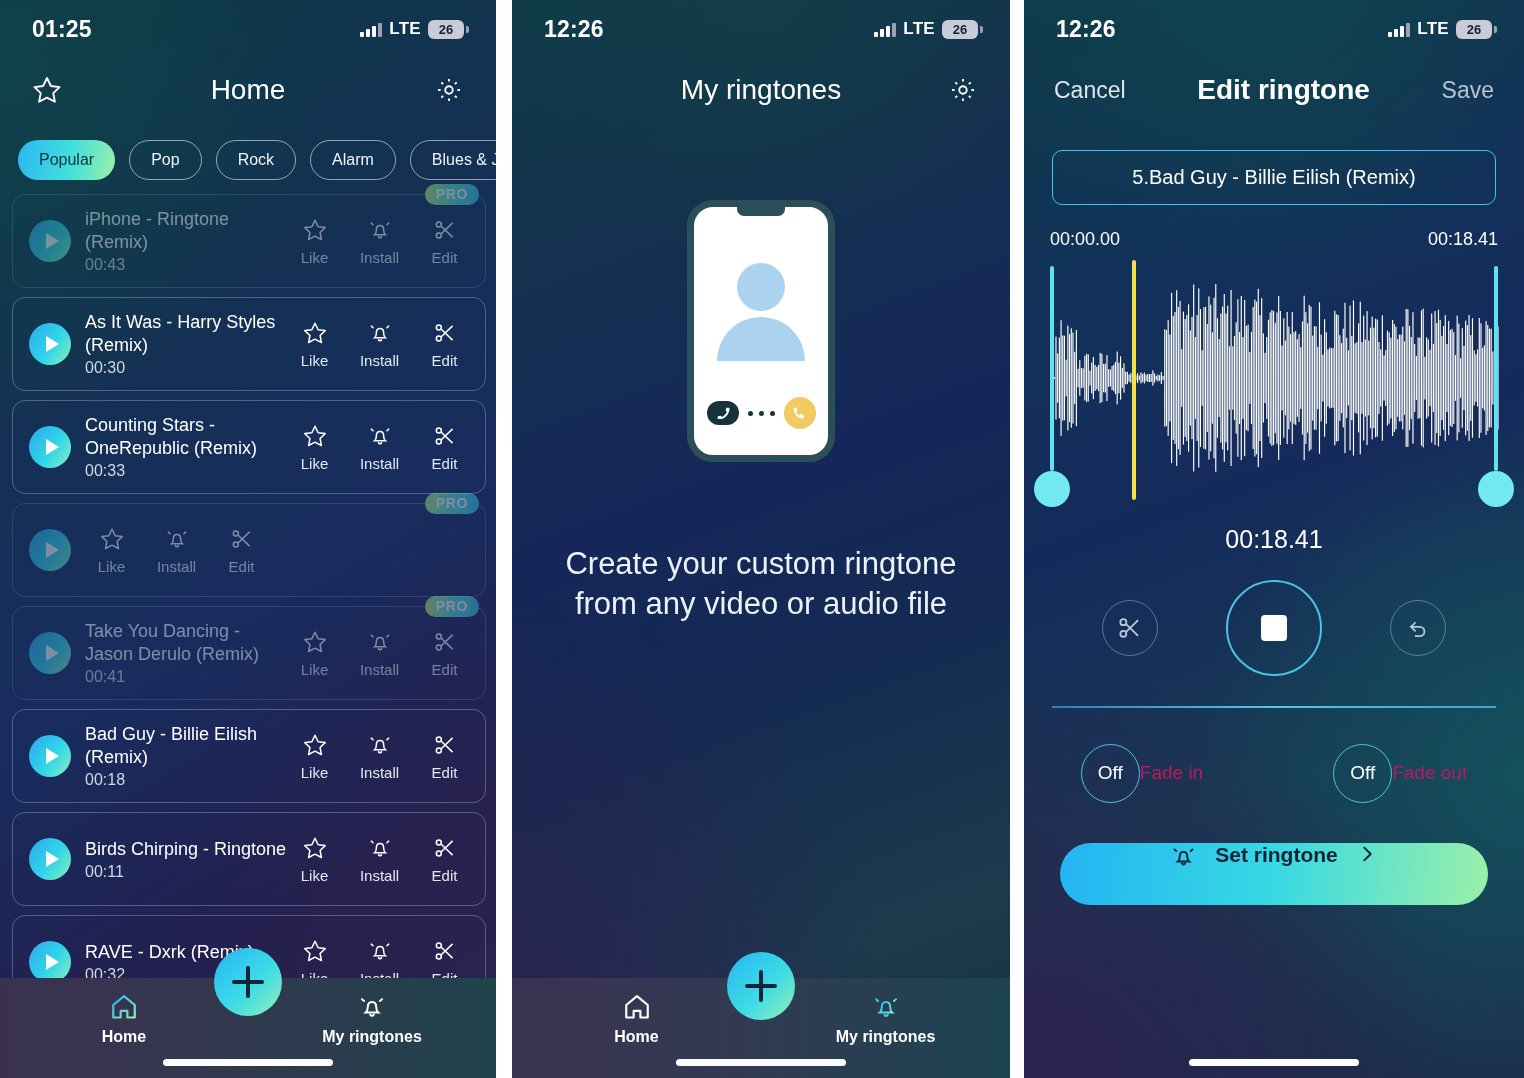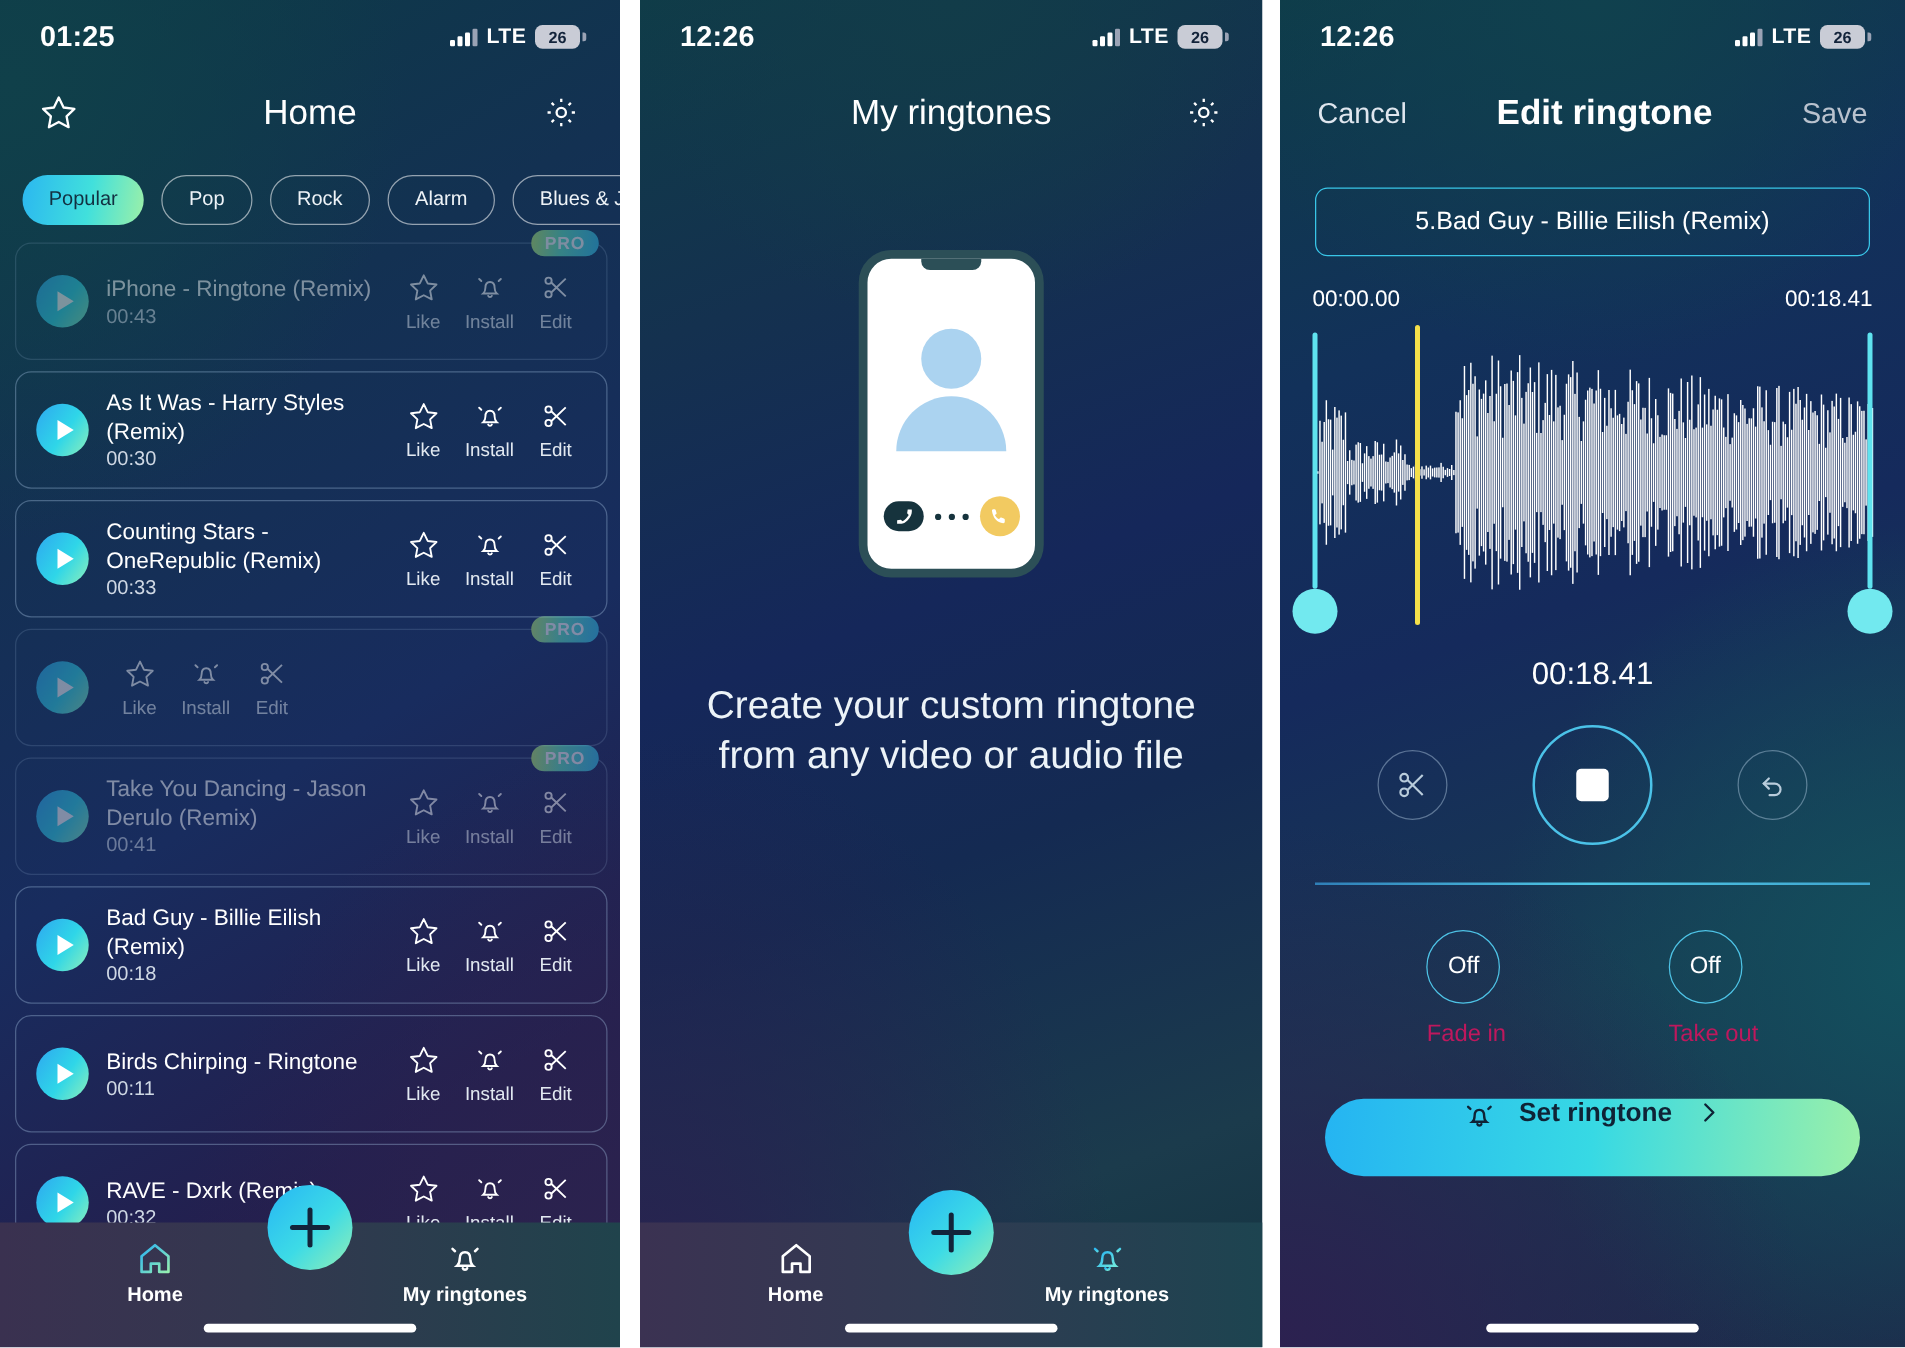"Like" .actions { gap: 0 -> 12px }
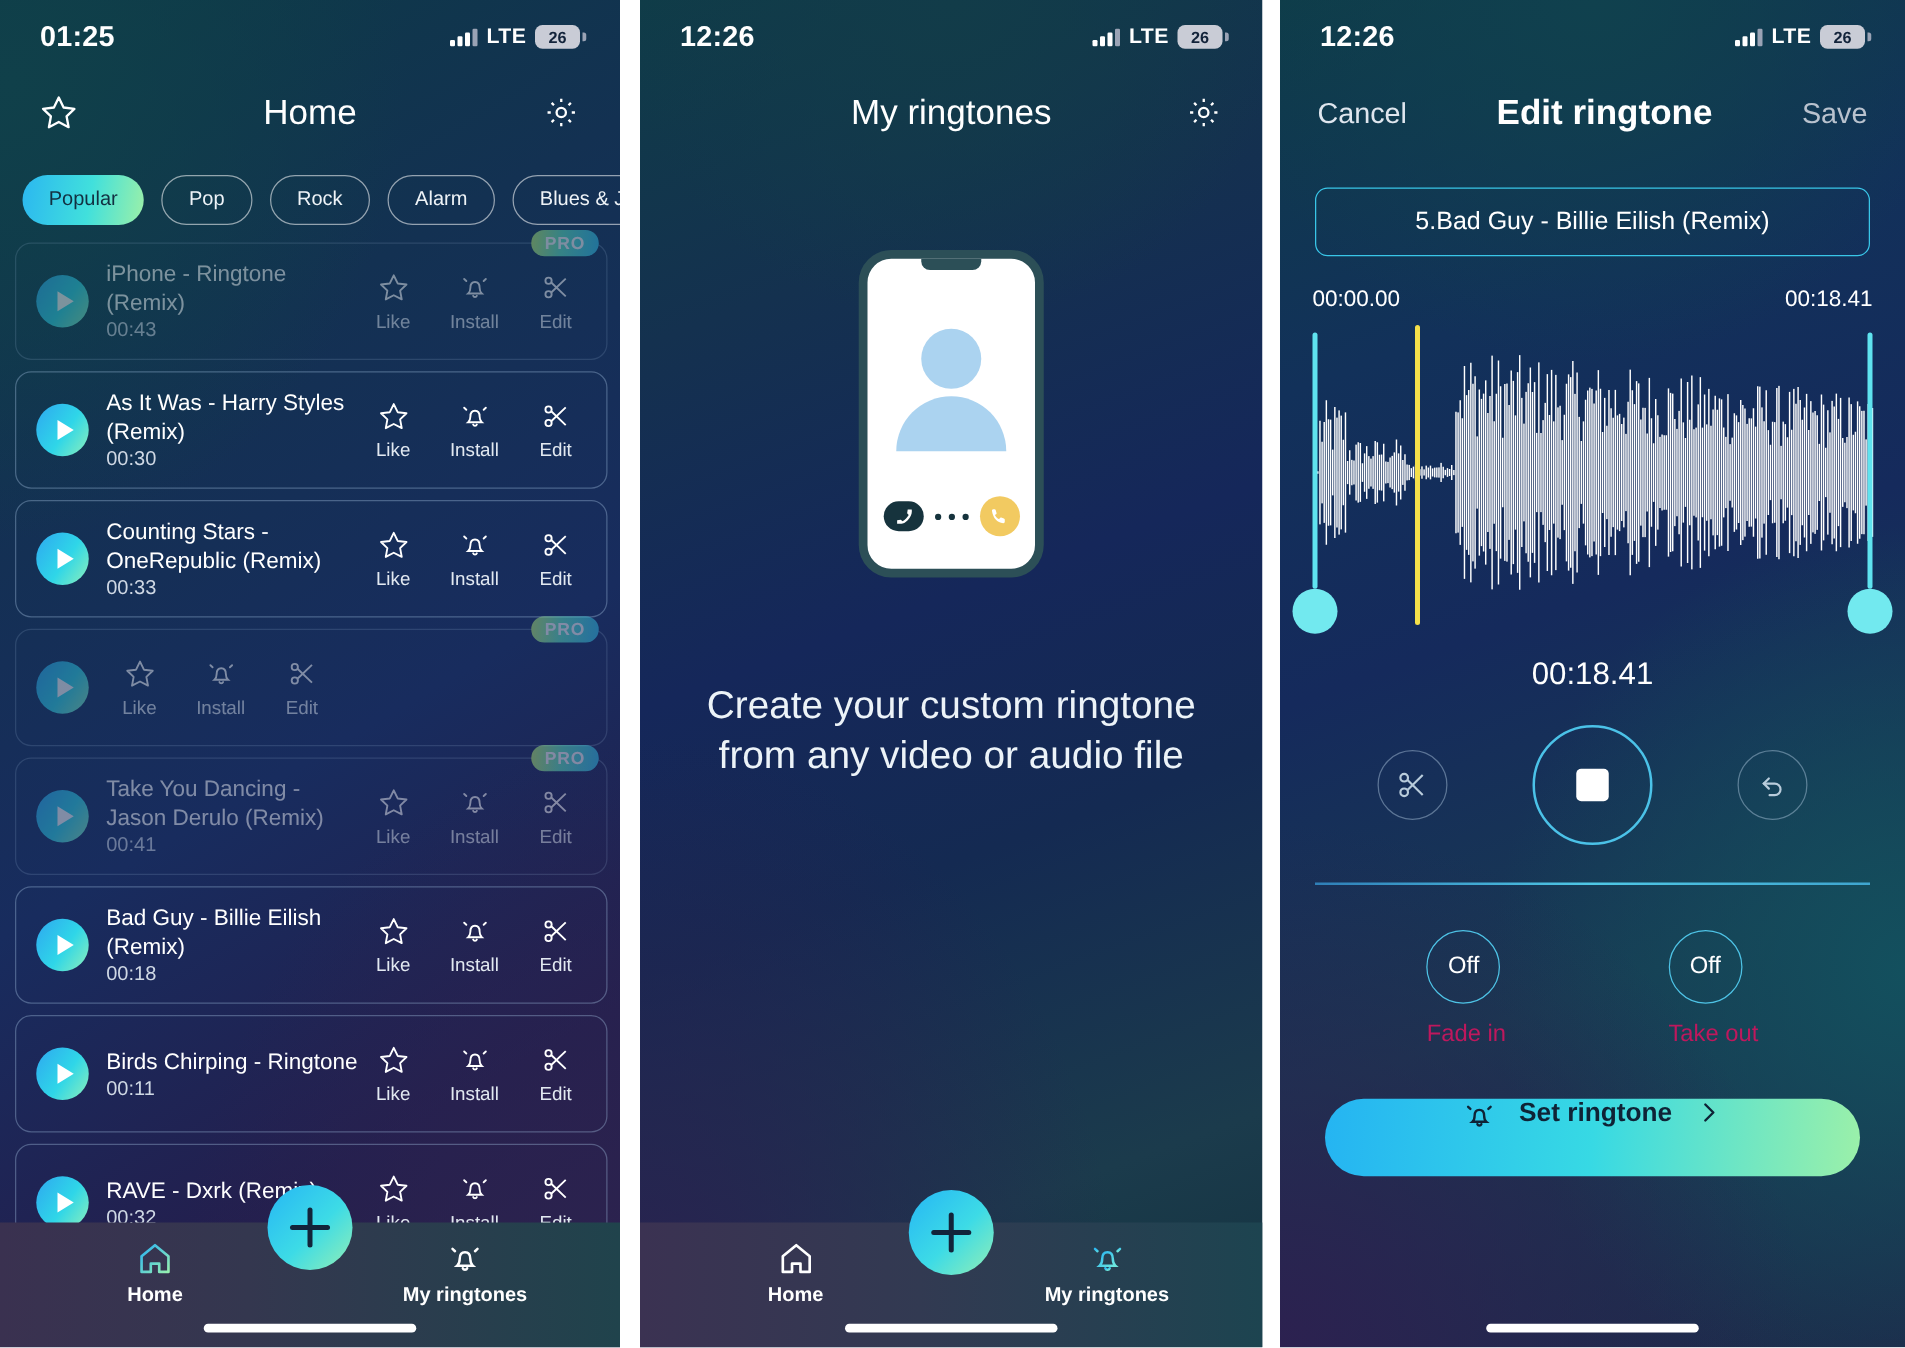"Off" .fade { align-items: none -> center; flex-direction: column -> none; gap: 14px -> none }
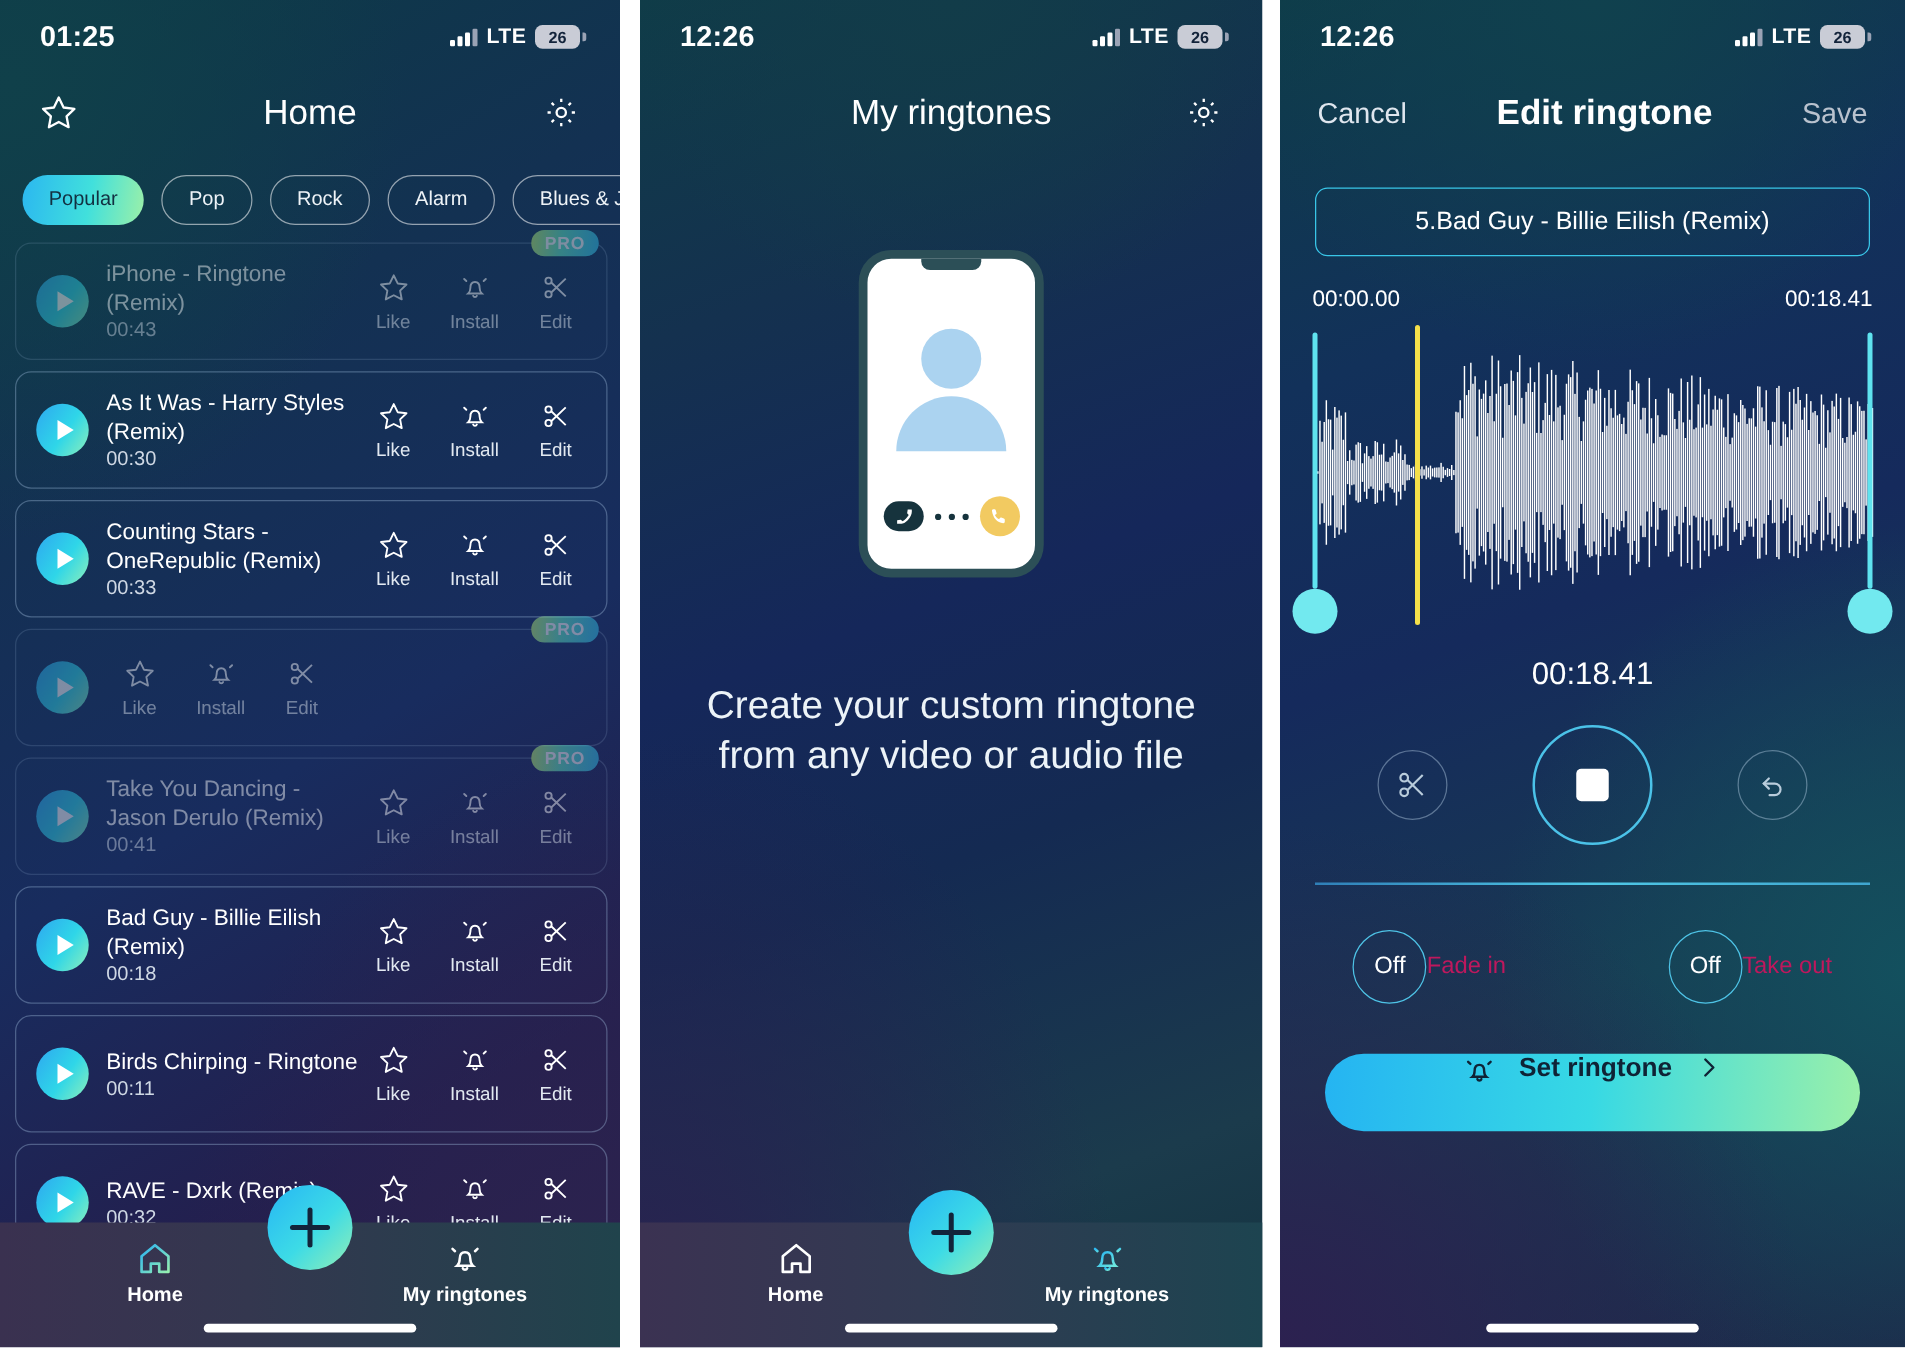"Take out" div.fade-lbl { text: Take -> Fade }
